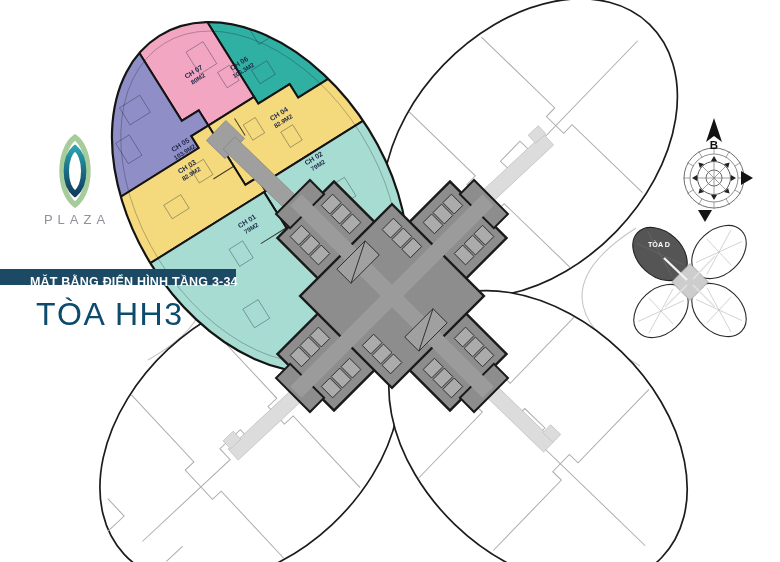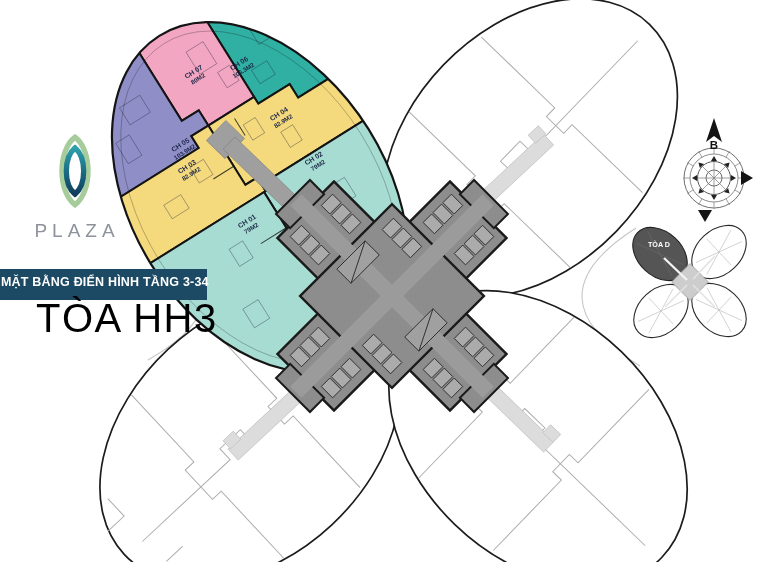"PLAZA" .plaza { font-size: 19px -> 13px; margin-top: 12px -> 4px }
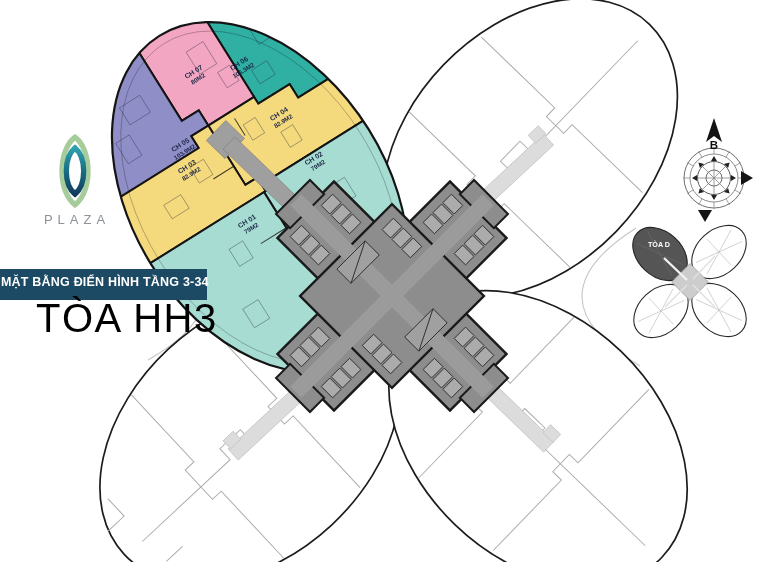"MẶT BẰNG ĐIỂN HÌNH TẦNG" .banner { height: 31px -> 16px; padding-left: 1px -> 30px }
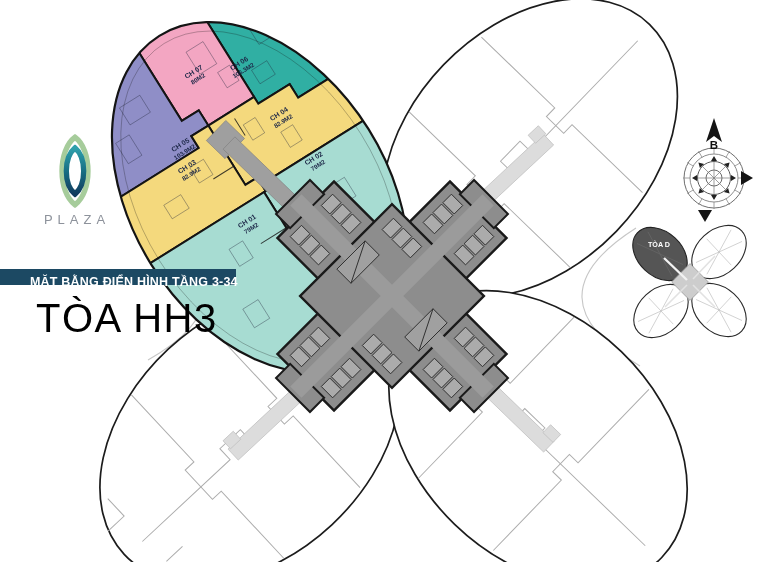"TÒA HH3" .tower-title { color: #000000 -> #0c4a6e; font-size: 40px -> 32px }
